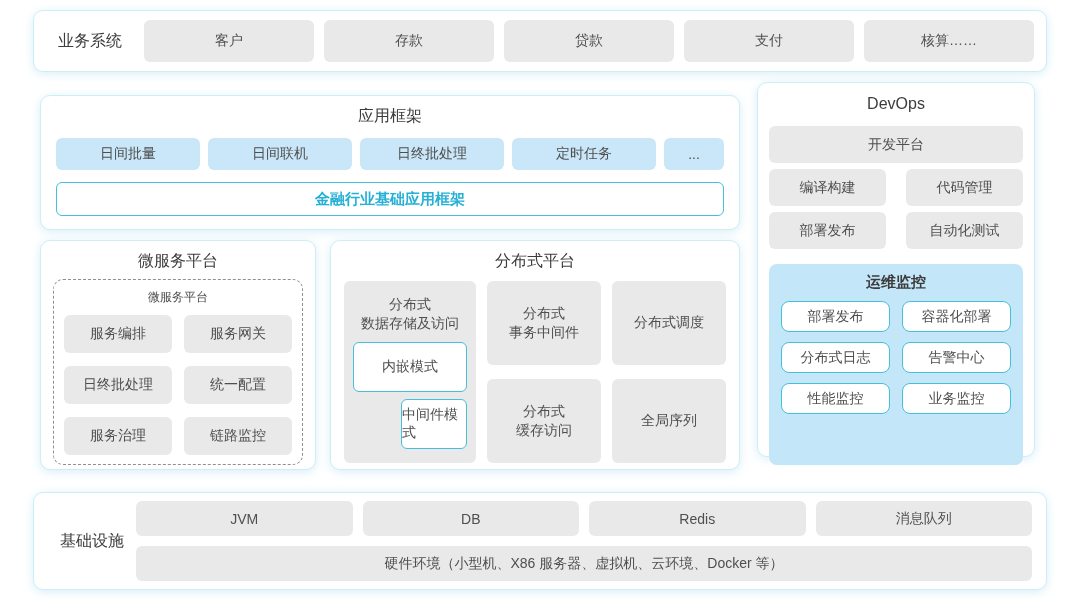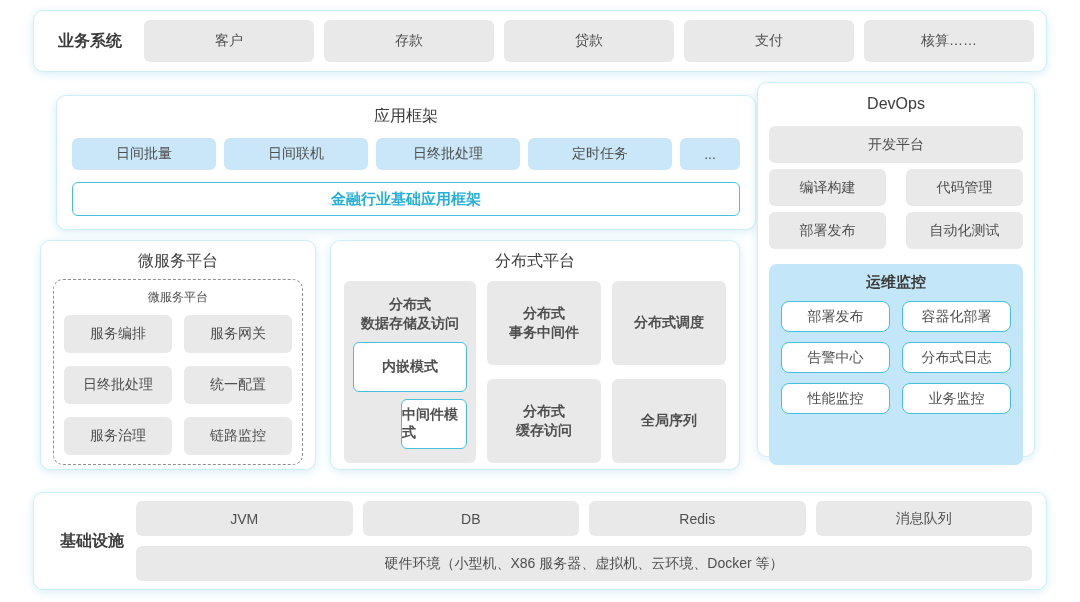"业务系统" .side-label { font-weight: 700 -> 400 }
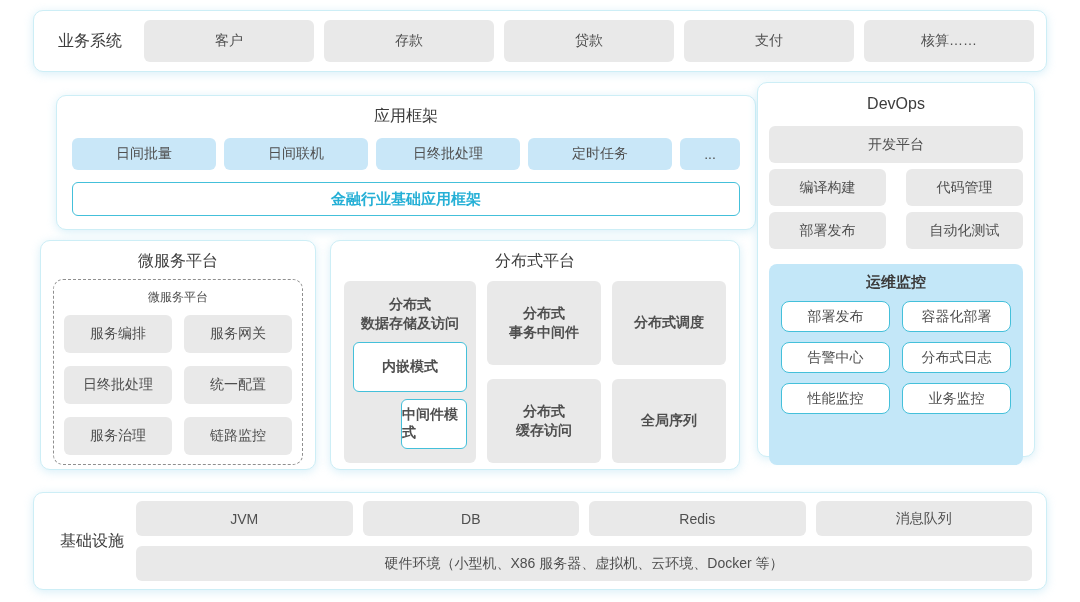"应用框架" #app-framework { left: 56px -> 40px }
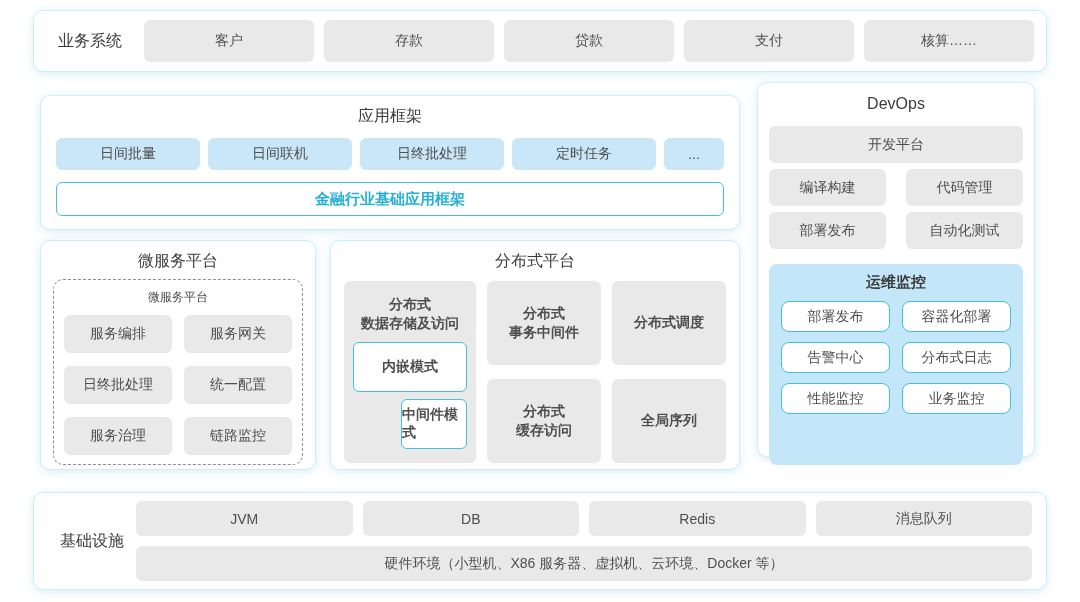"分布式" #distributed .cols { font-weight: bold -> none }
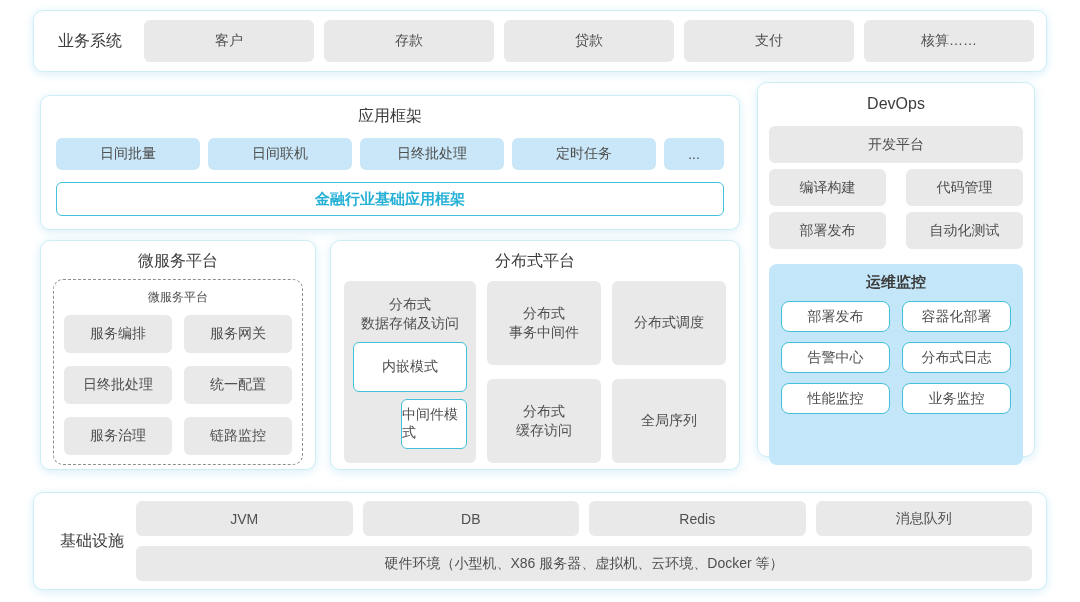"告警中心" div.pill { order: before "分布式日志" -> after "分布式日志" }
